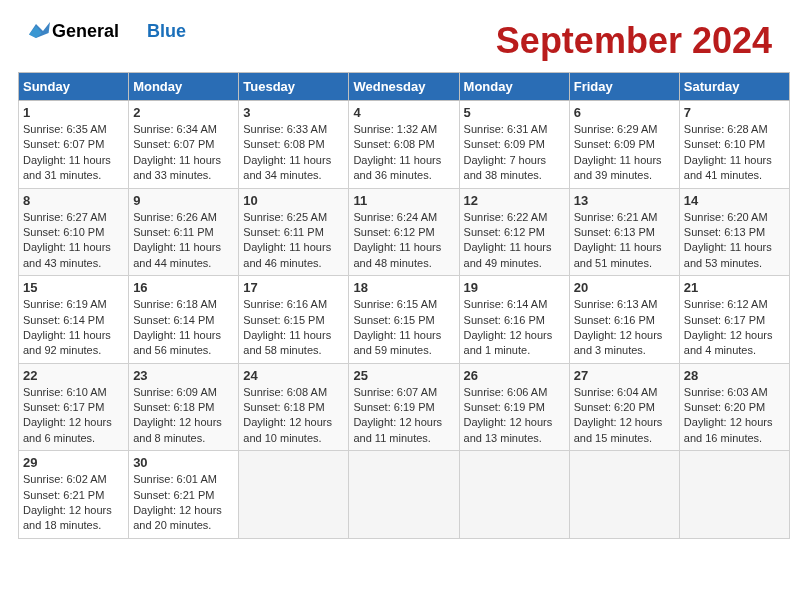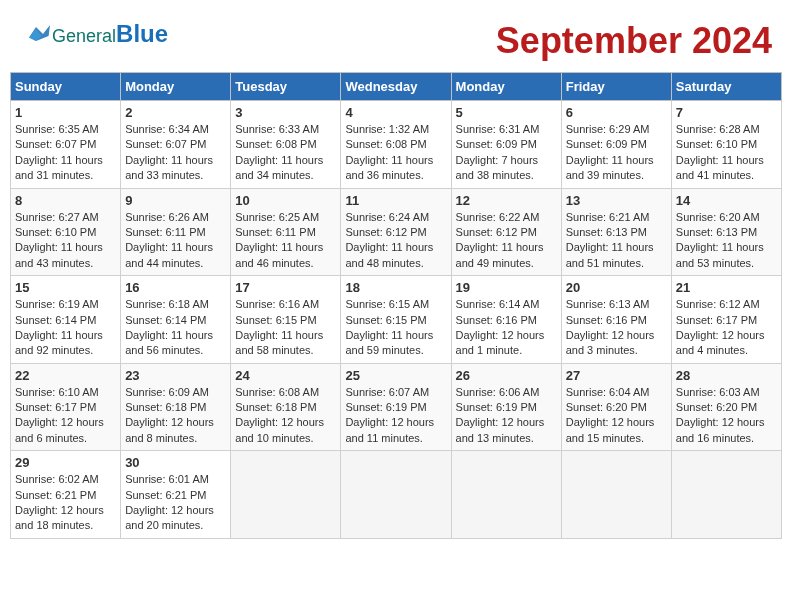"General" span { color: #0f766e -> #000000; font-weight: normal -> bold }
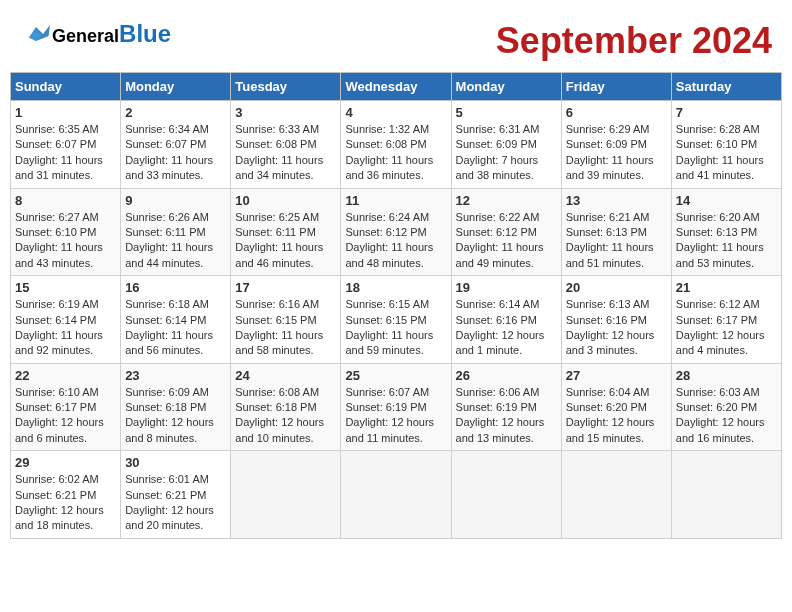"Blue" span { font-size: 24px -> 18px; padding-left: none -> 28px }
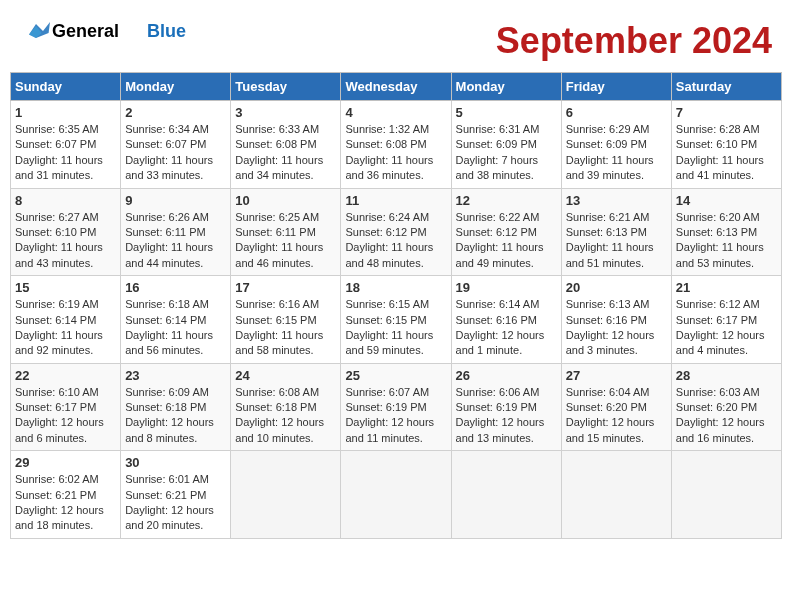"Sunday" .calendar-table { margin: 5px 0 -> 5px 8px }
